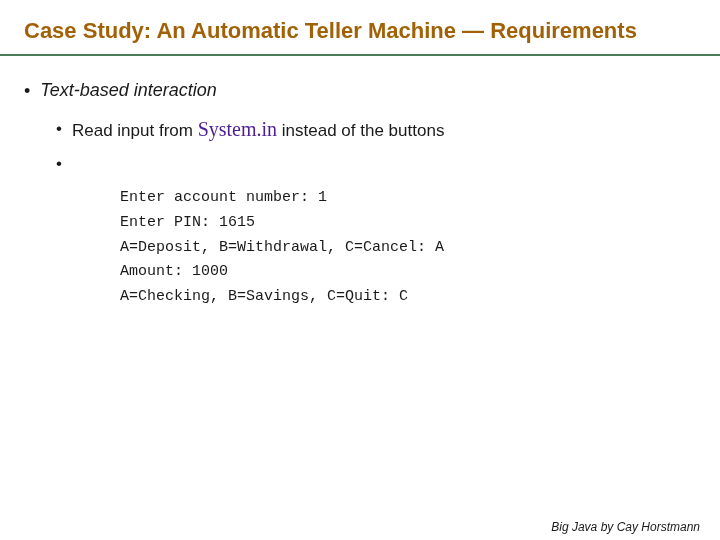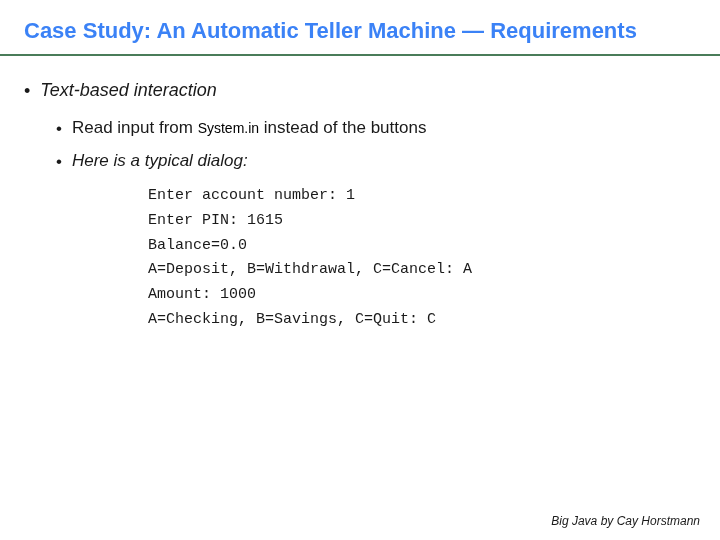"Case Study: An Automatic Teller" .header-title { color: #3b82f6 -> #a16207 }
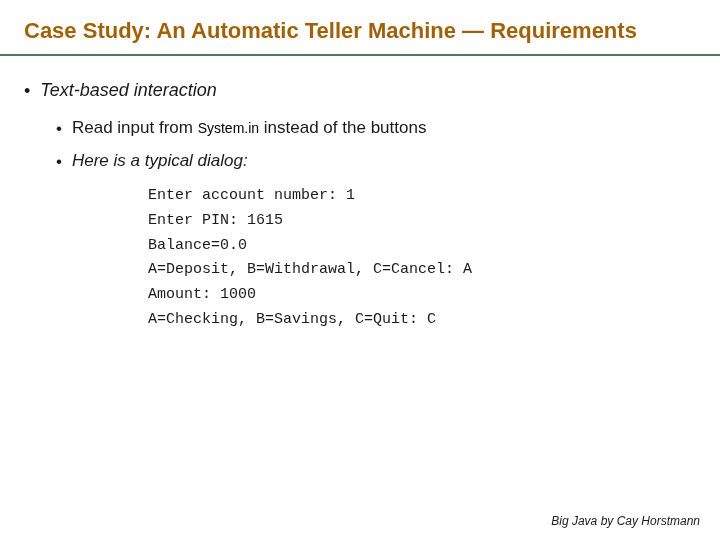"System.in" .code-inline { color: #000000 -> #4c1d95; font-family: Liberation Sans, sans-serif -> Liberation Serif, serif; font-size: 14px -> 20px }
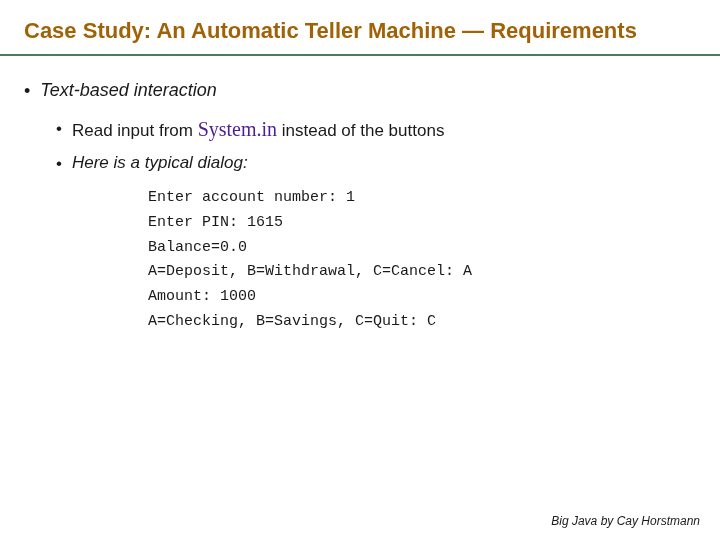"Here is a typical dialog:" span.sub-bullet-text { html: <span>Here is a typical dialog:</span> -> none }
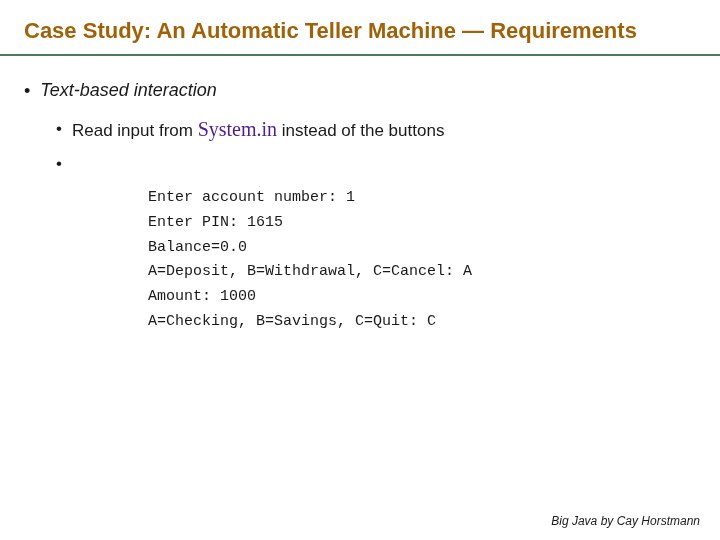"Enter account number: 1" .code-block { margin-left: 92px -> 64px }
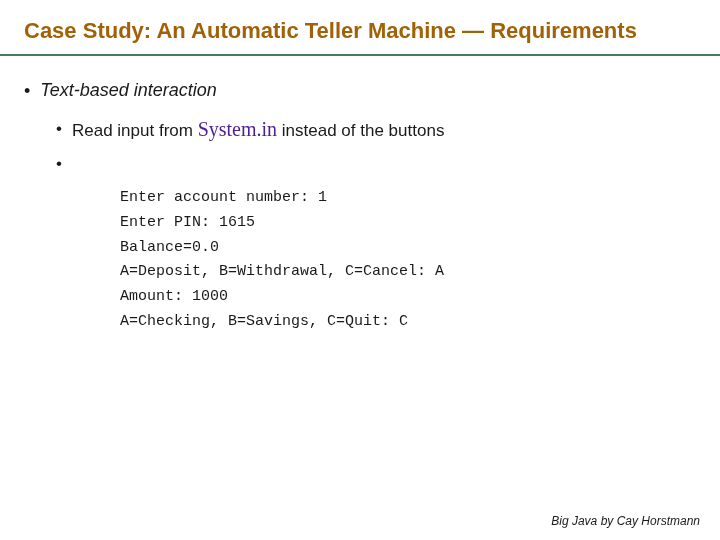"Balance=0.0" div { html: <div>Balance=0.0</div> -> none }
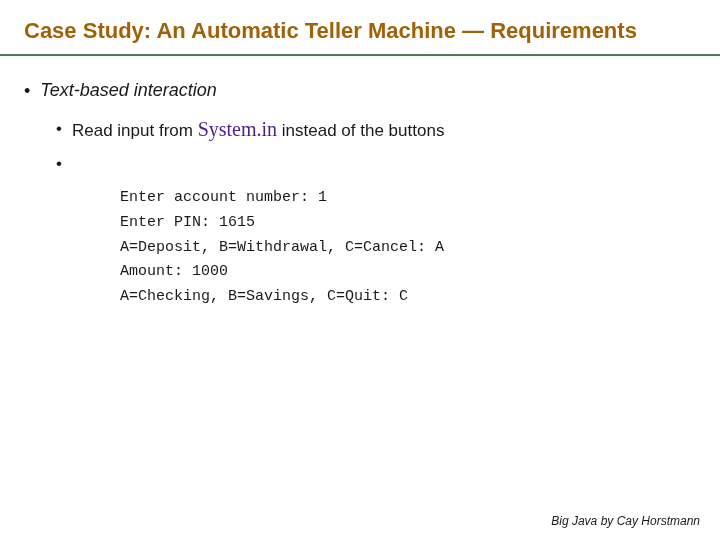"Big Java by Cay Horstmann" .footer { bottom: 12px -> 6px }
